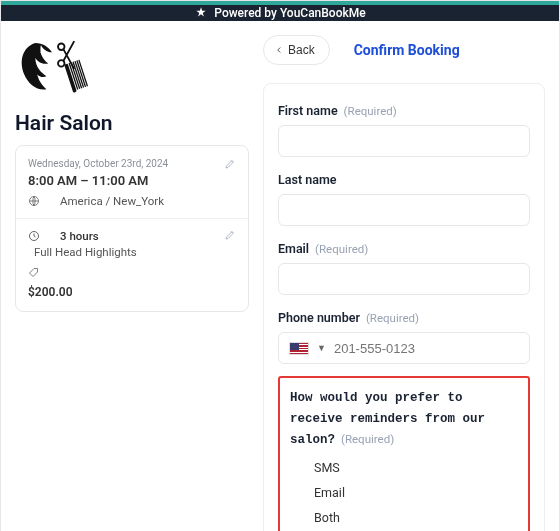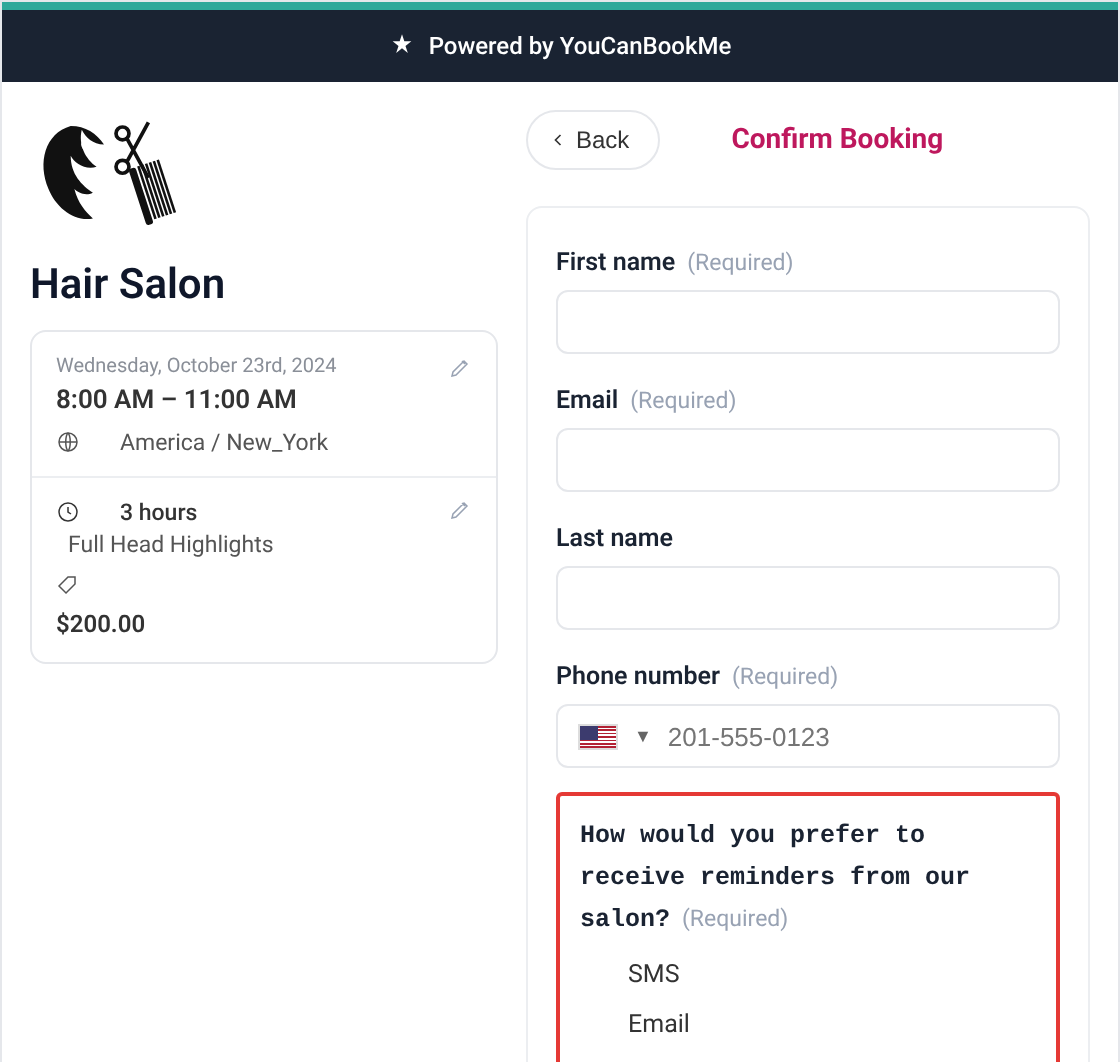"Powered by YouCanBookMe" .powered-bar { height: 36px -> 16px }
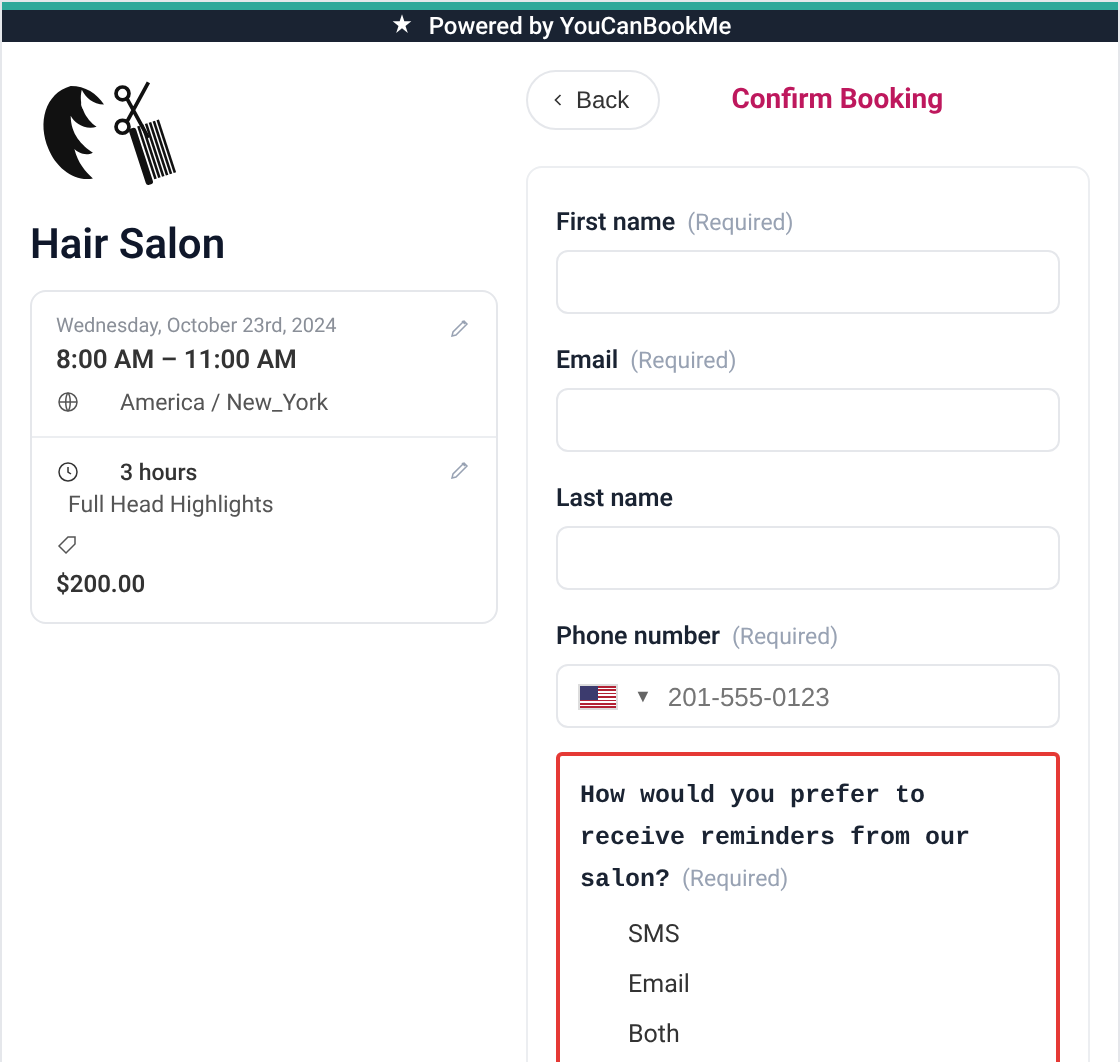"Confirm Booking" .page-title { color: #be185d -> #1d4ed8; margin-left: 36px -> 24px }
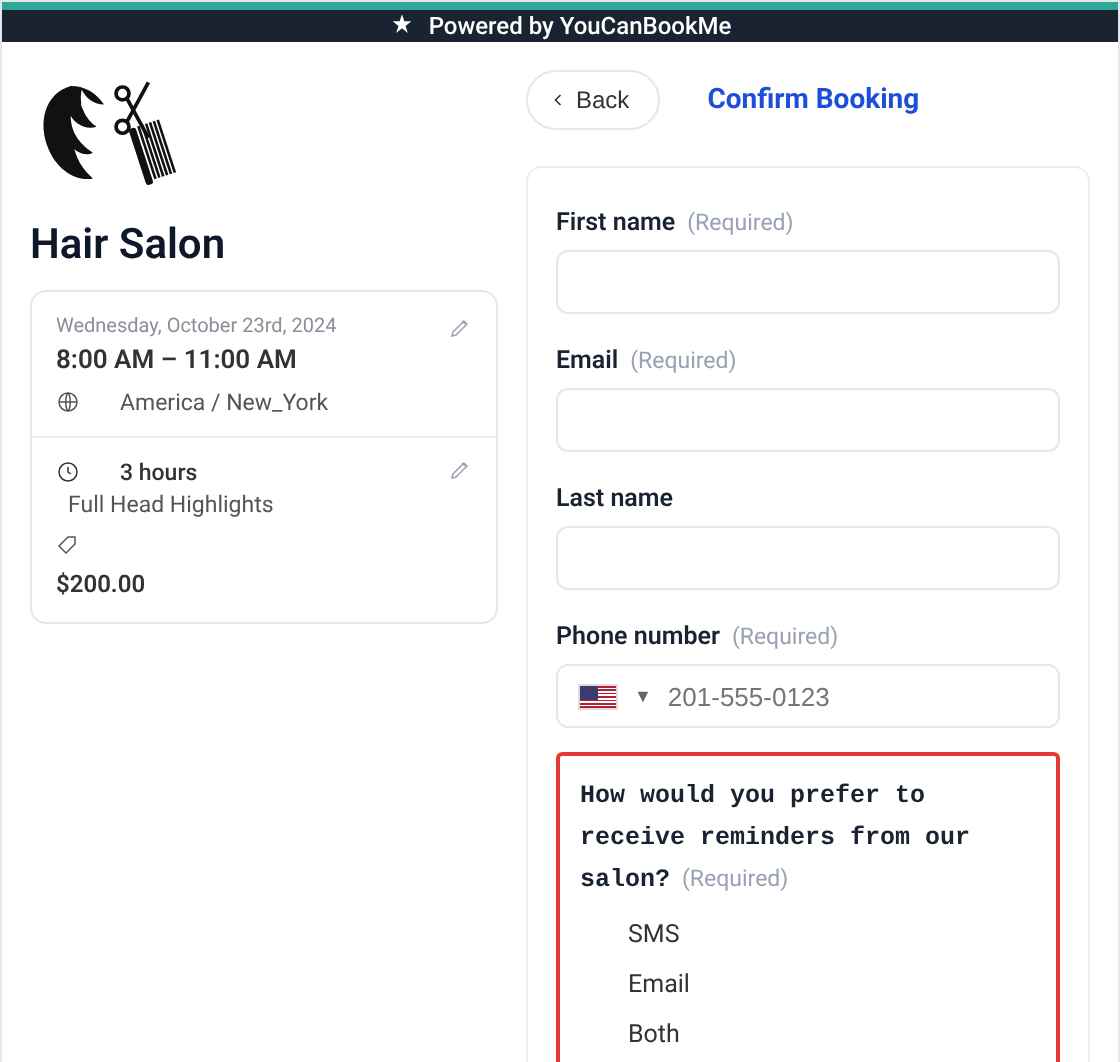"Email (Required)" div.field { order: before "Last name" -> after "Last name" }
